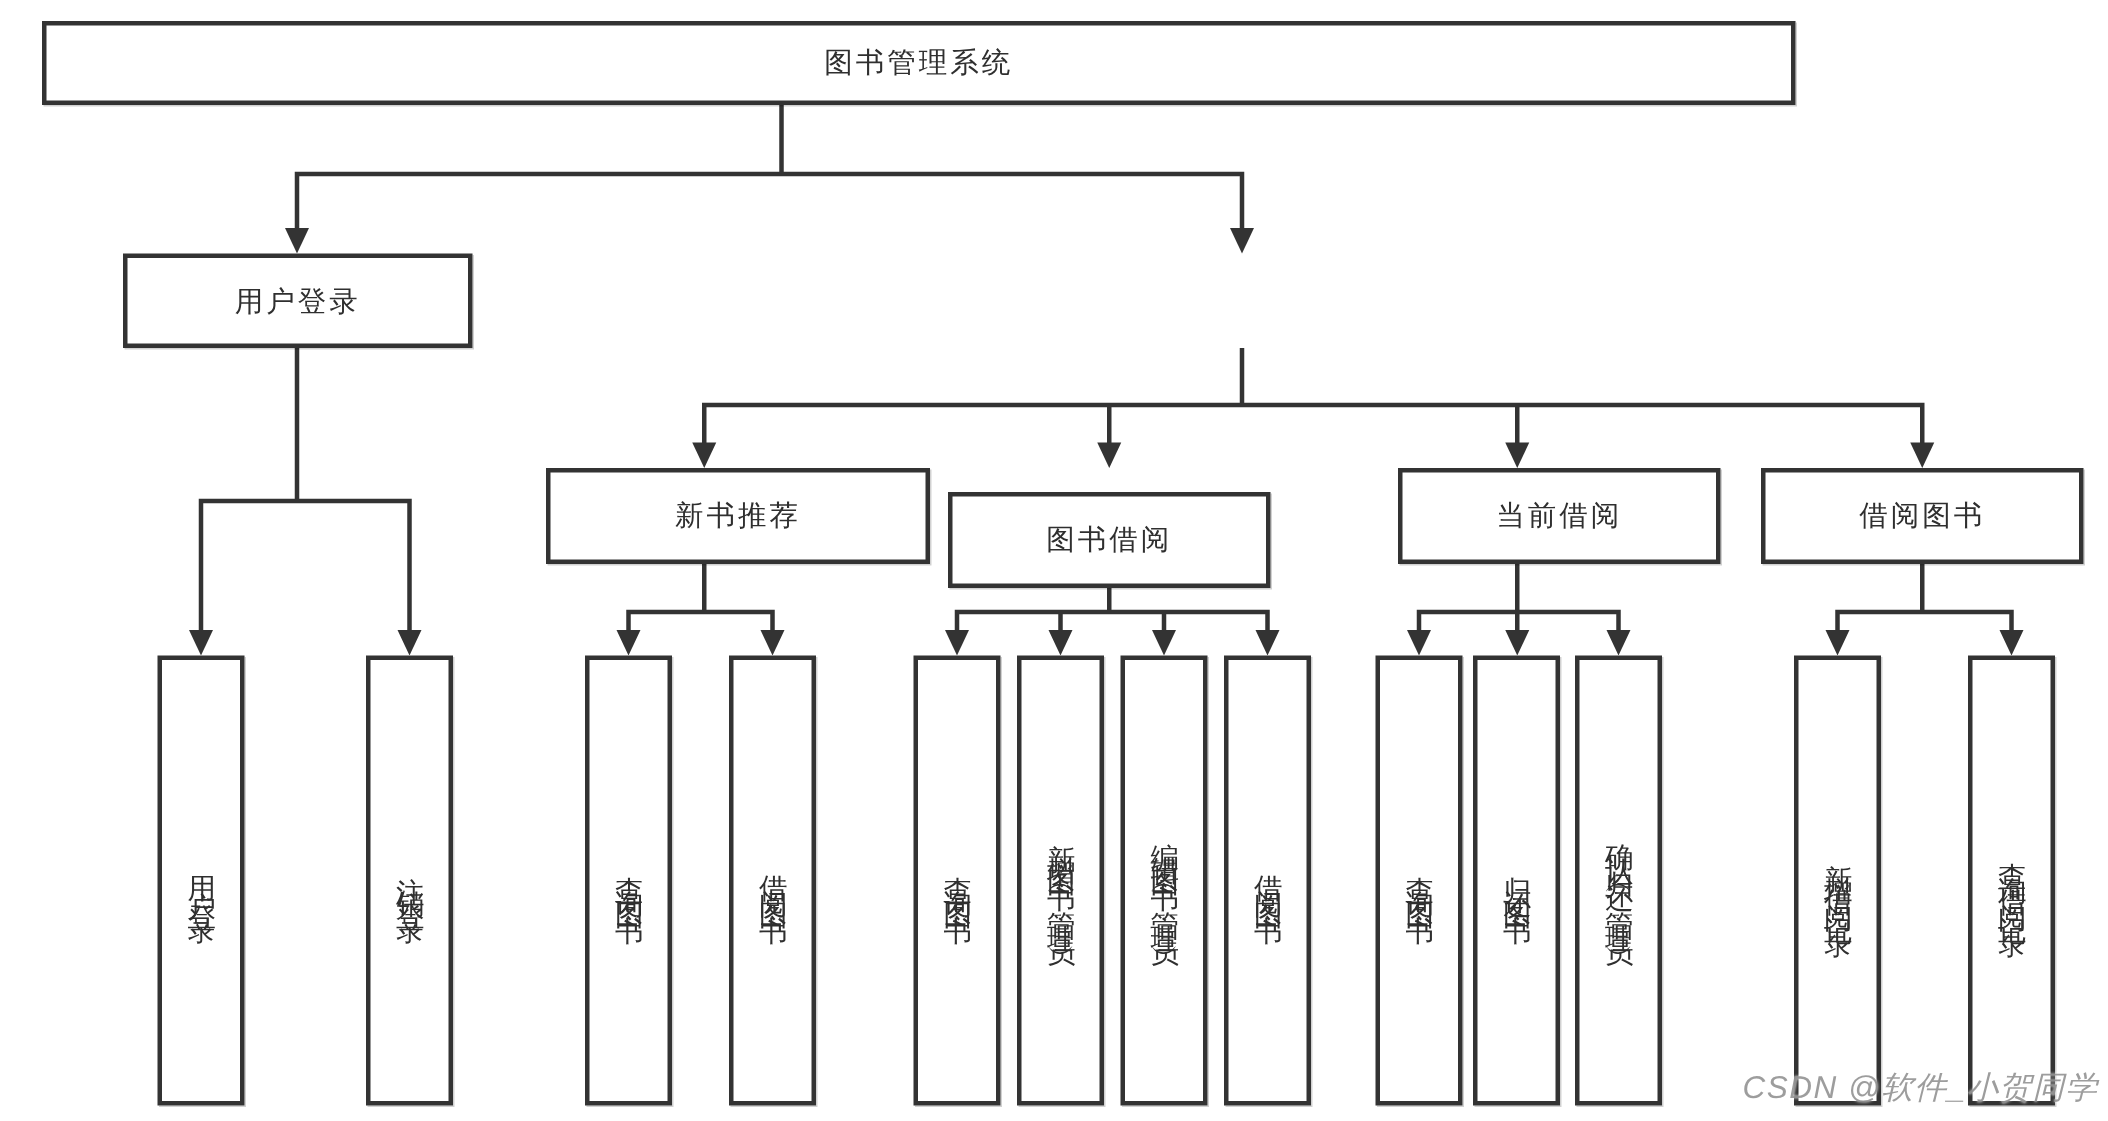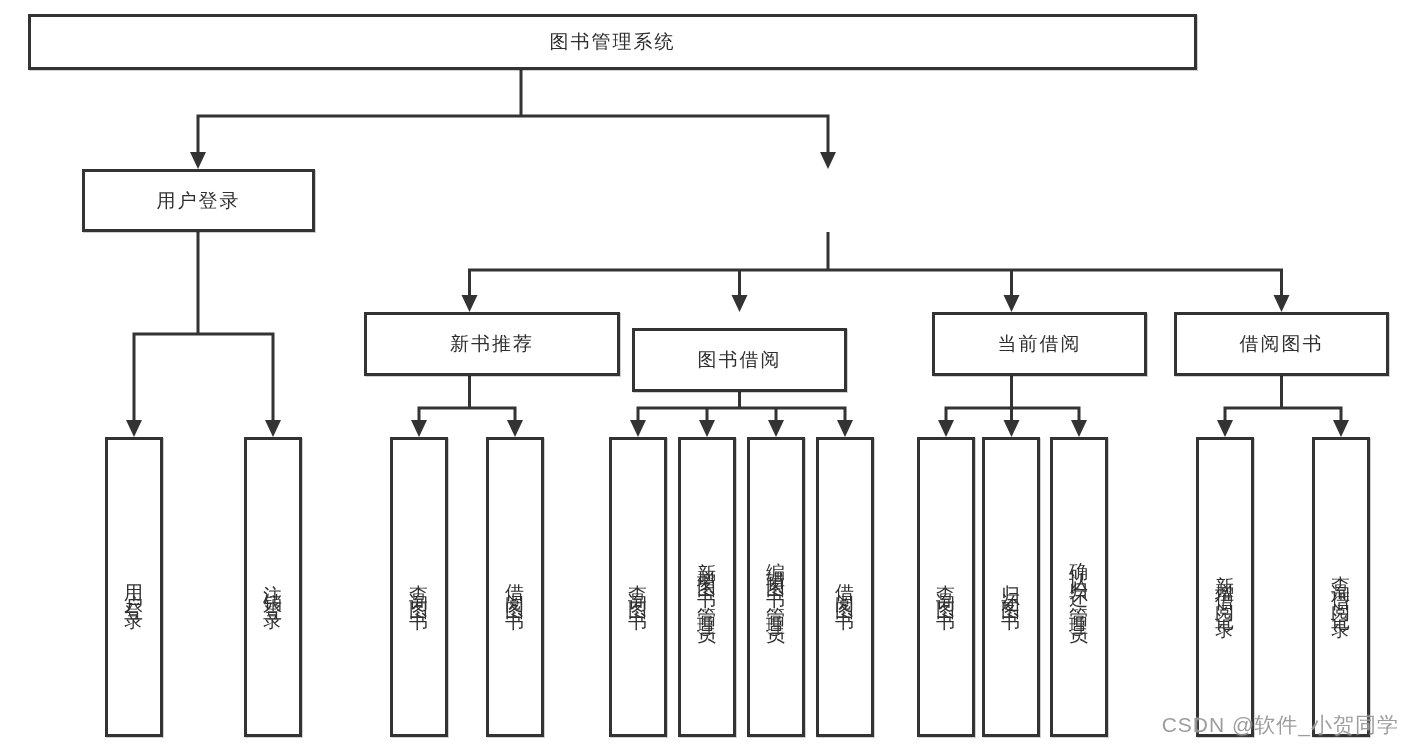"CSDN @软件_小贺同学" .watermark { font-style: none -> italic }
